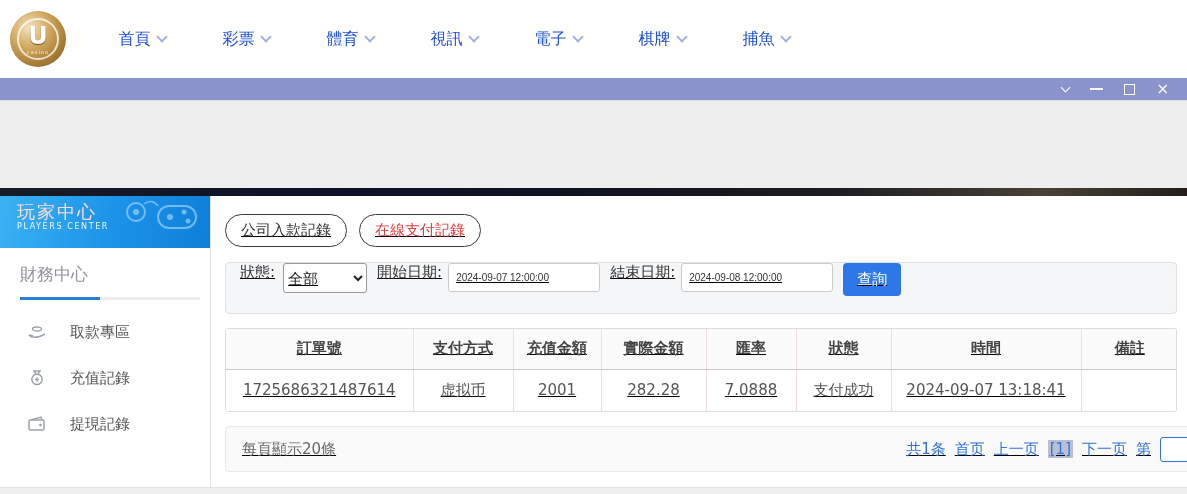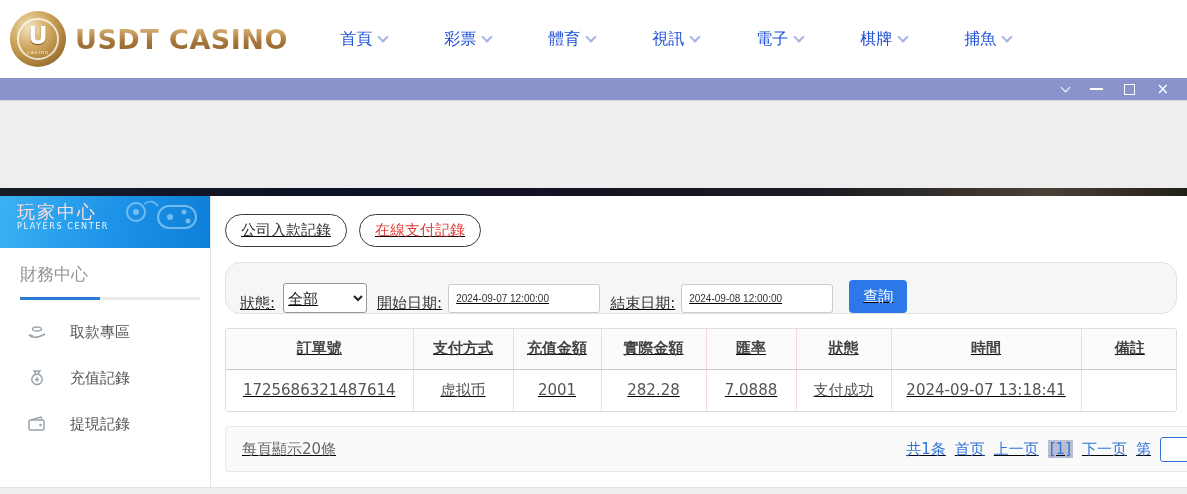"USDT CASINO" div.logo-text { html: <div>USDT CASINO</div> -> none }
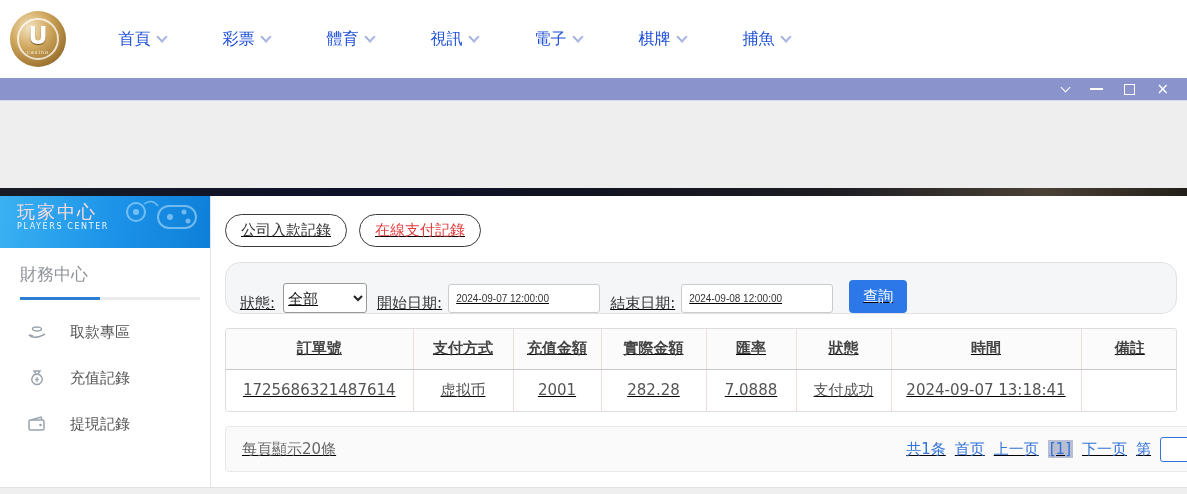"狀態:" .filterbar { align-items: flex-end -> flex-start; border-radius: 15px -> 4px }
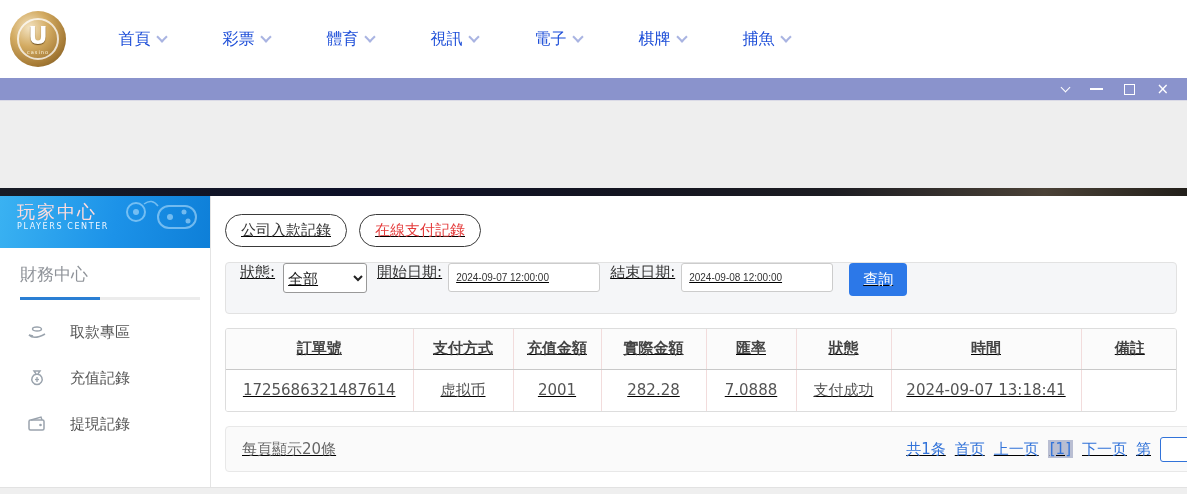"查詢" .btn-search { margin-left: 6px -> none }
